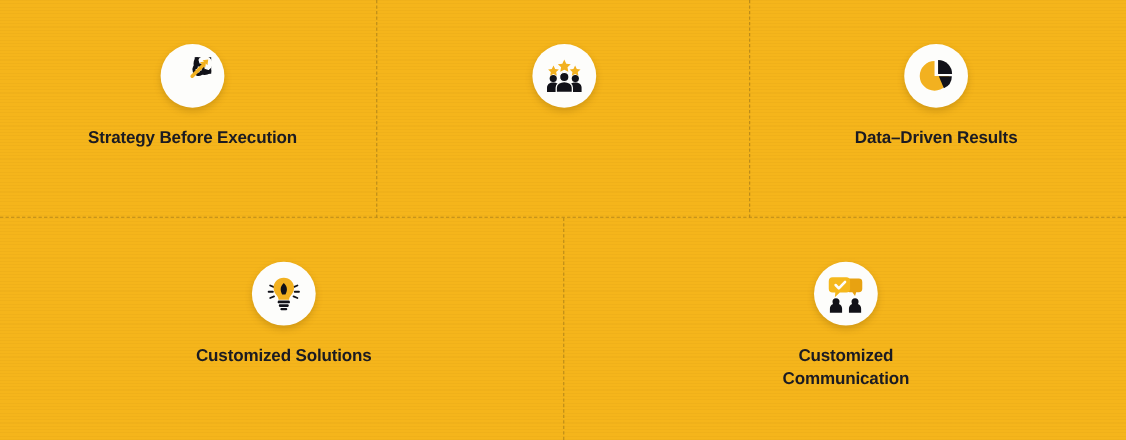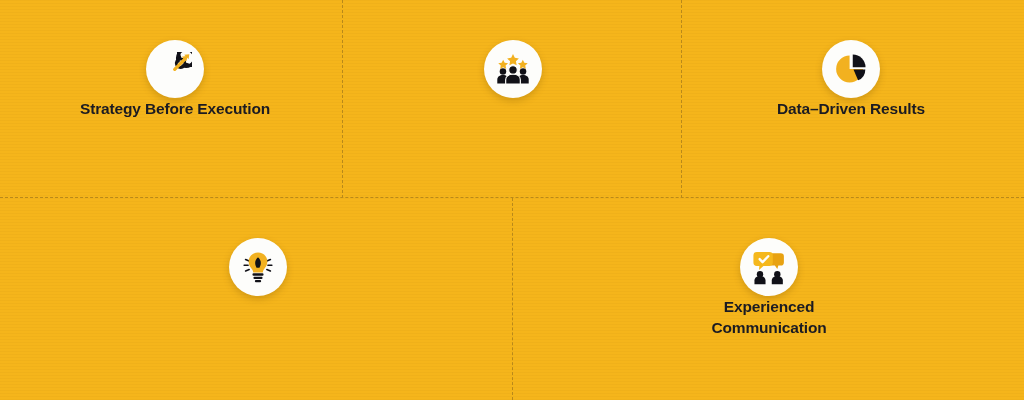"Strategy Before Execution" .card-label { margin-top: none -> 17px }
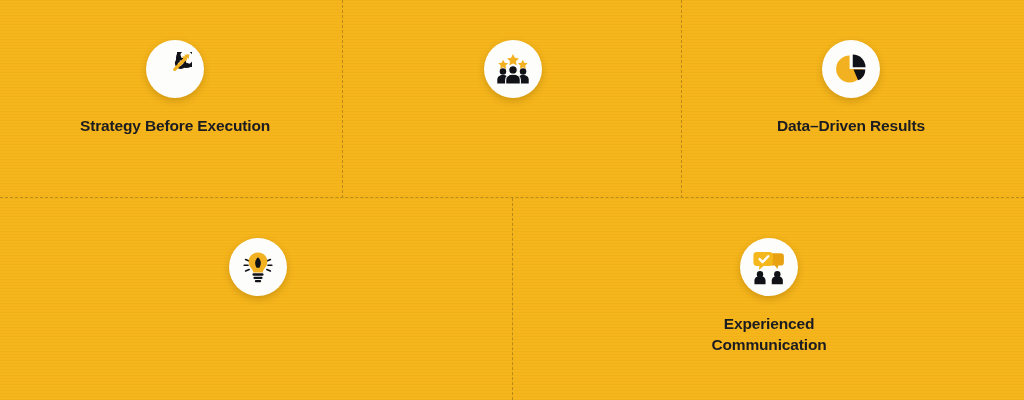"Customized Solutions" div.card-label { html: none -> <div>Customized Solutions</div> }
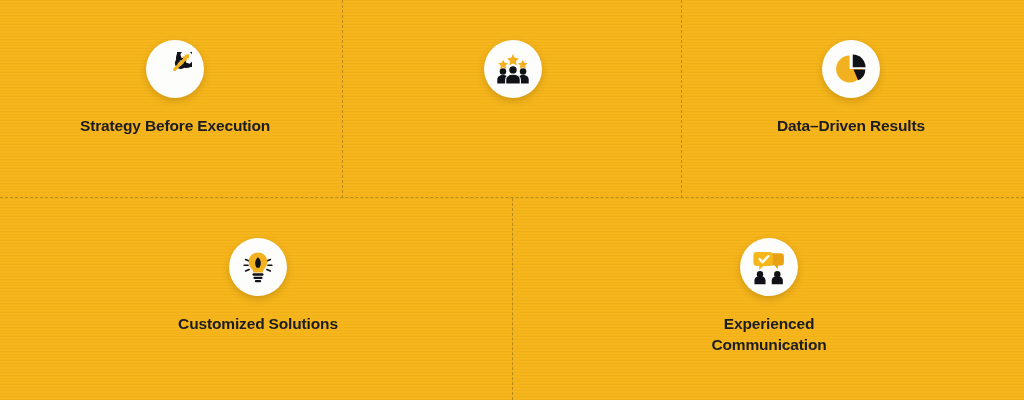"Experienced" div.card-label { text: Experienced -> Customized }
